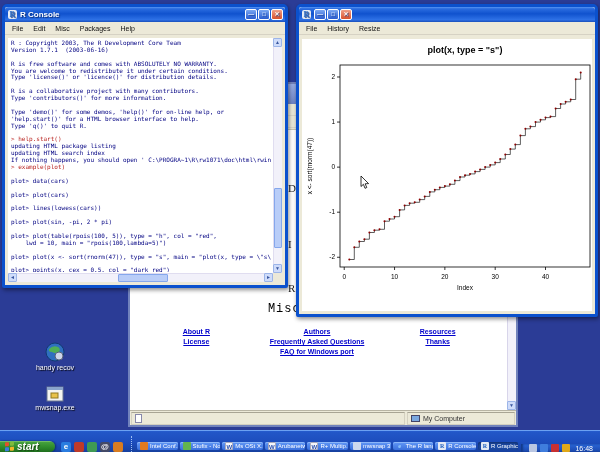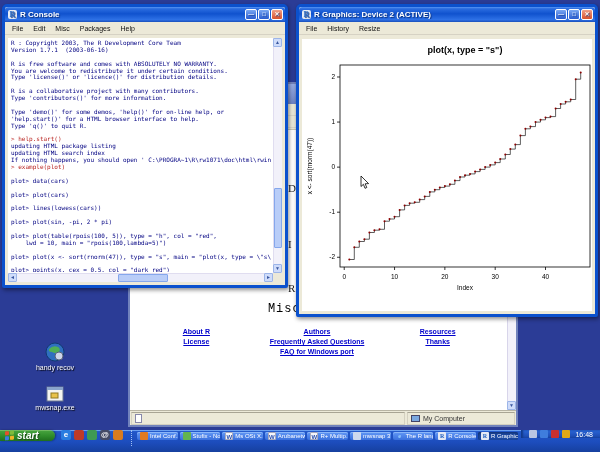"R Graphics: Device 2 (ACTIVE)" span.title-text { html: <span>R Graphics: Device 2 (ACTIVE)</span> -> none }
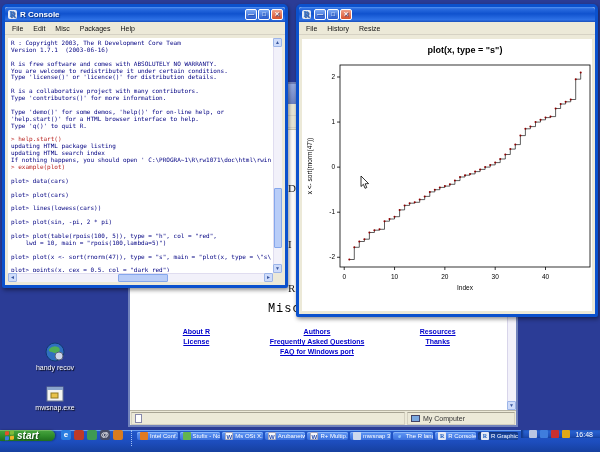"start" #taskbar { align-items: flex-start -> flex-end }
